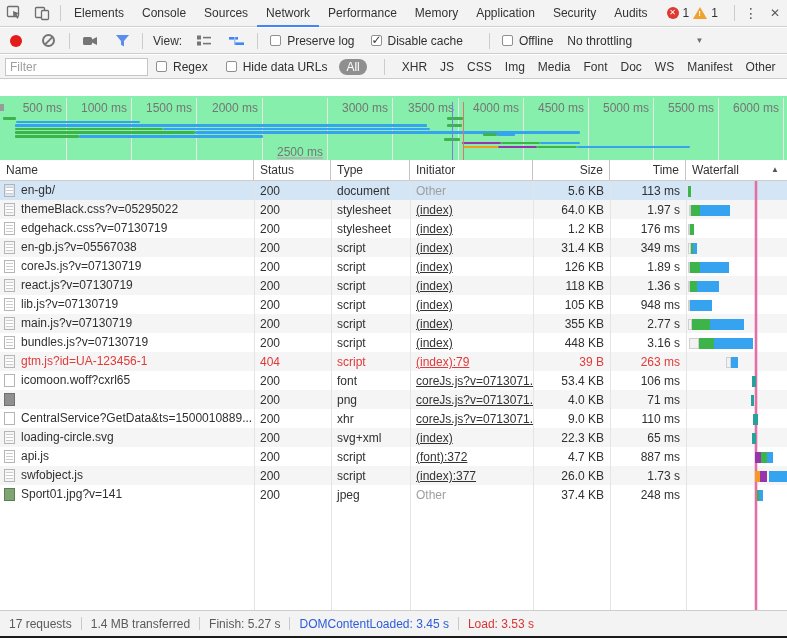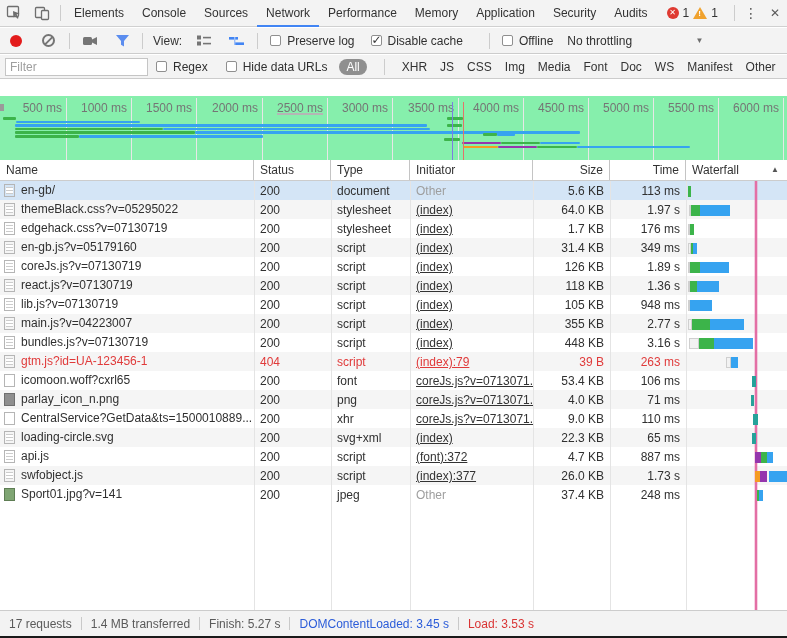"2500 ms" div.tl-label { margin-top: none -> 44px }
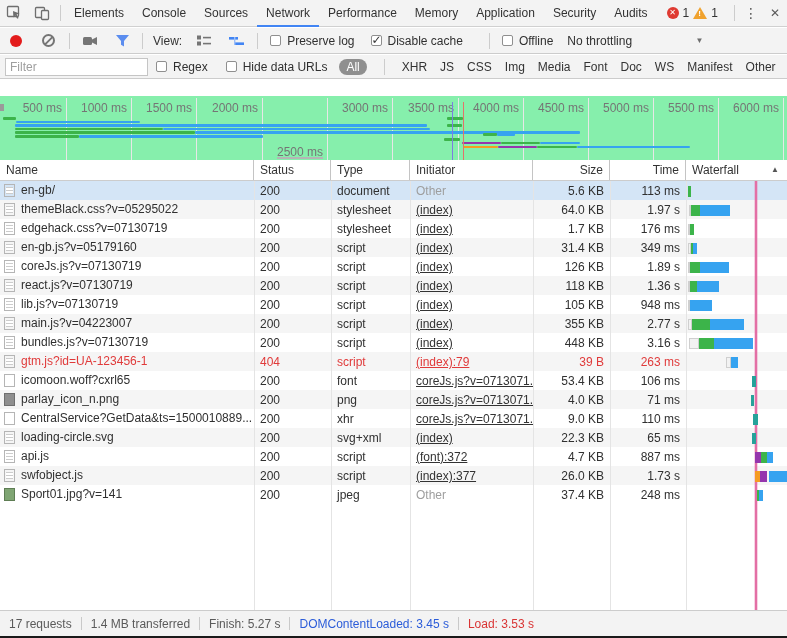"1.7 KB" div.cell { text: 1.7 -> 1.2 }
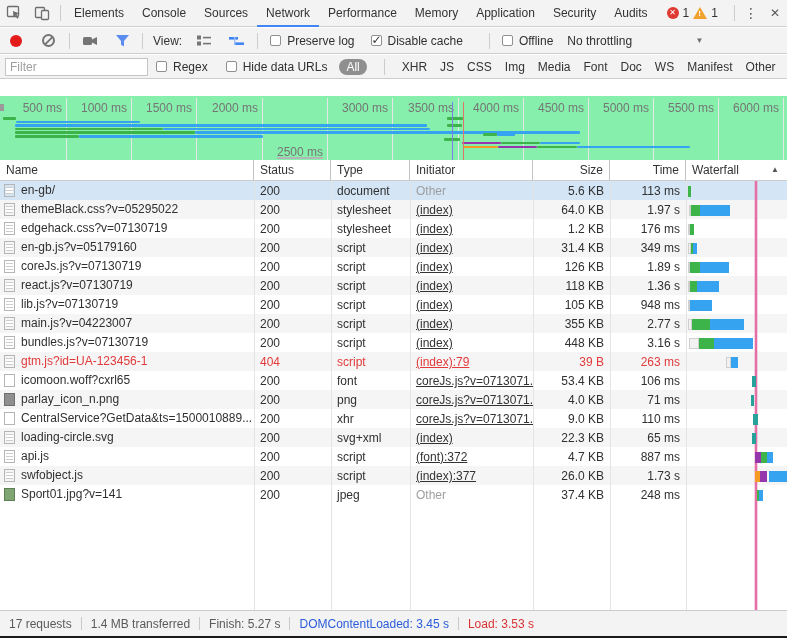"en-gb.js?v=05179160" span { text: 05179160 -> 05567038 }
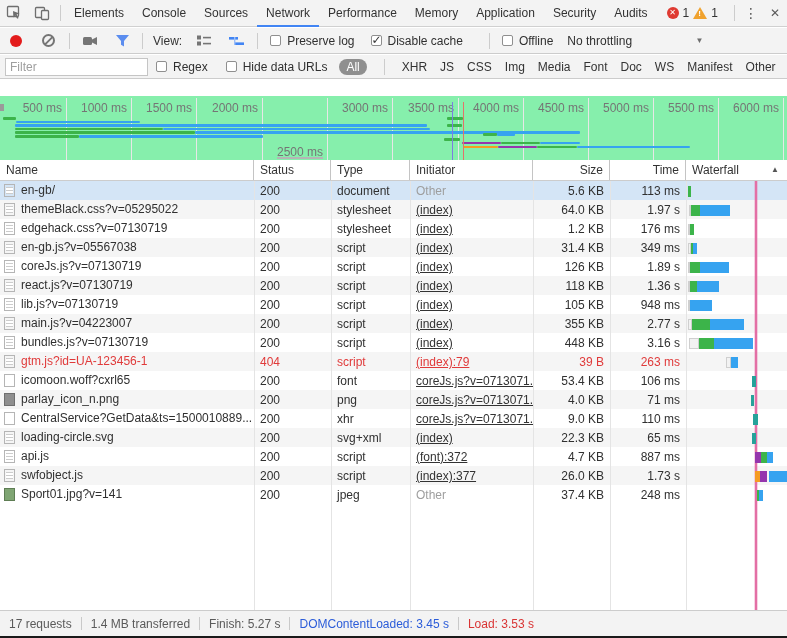"main.js?v=04223007" span { text: 04223007 -> 07130719 }
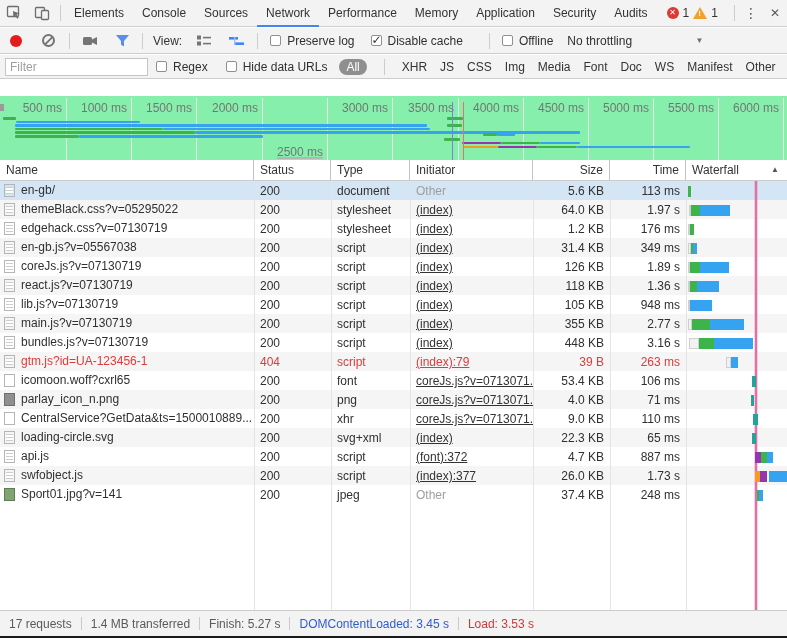"parlay_icon_n.png" span { html: <span>parlay_icon_n.png</span> -> none }
